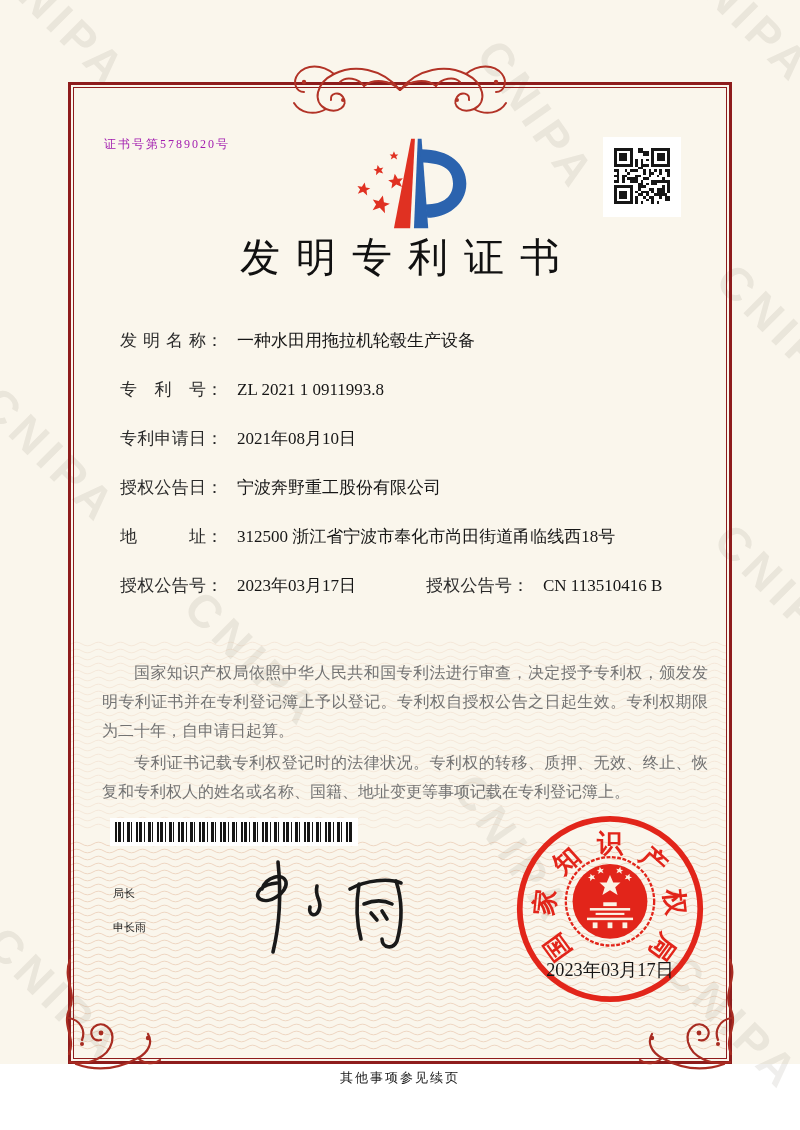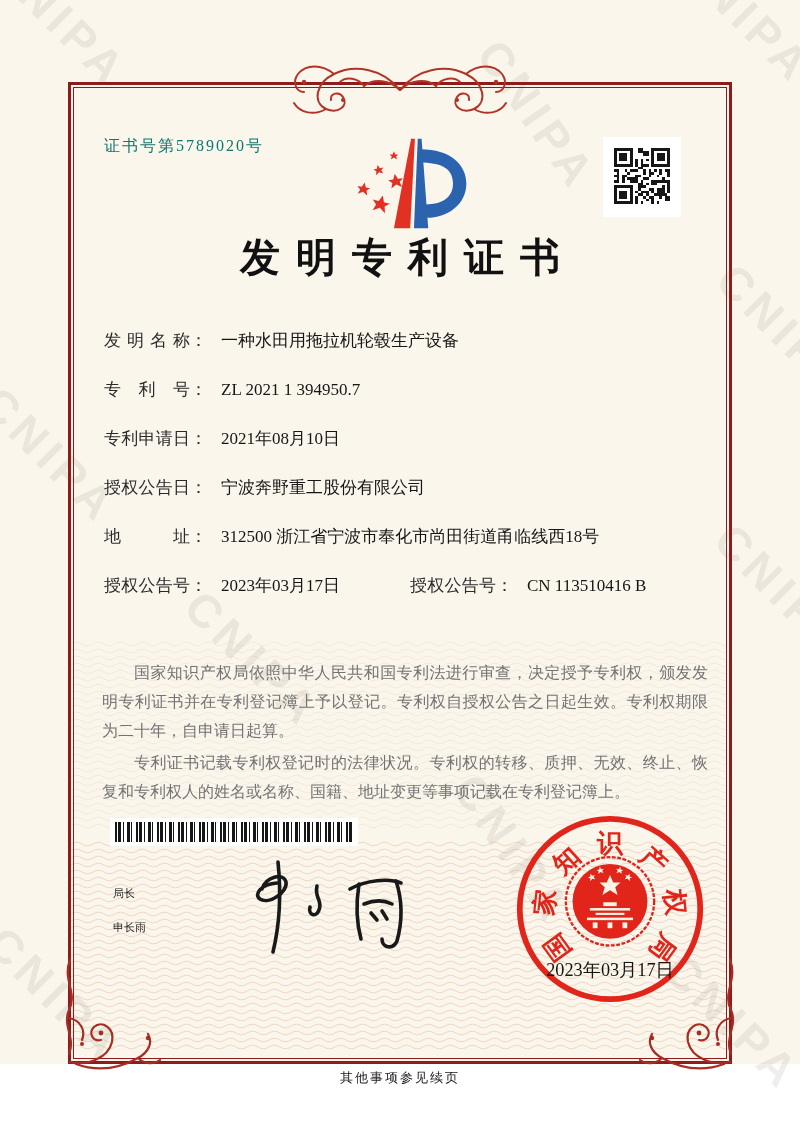"证书号第5789020号" .cert-no { color: #0f766e -> #a21caf; font-size: 16px -> 12px }
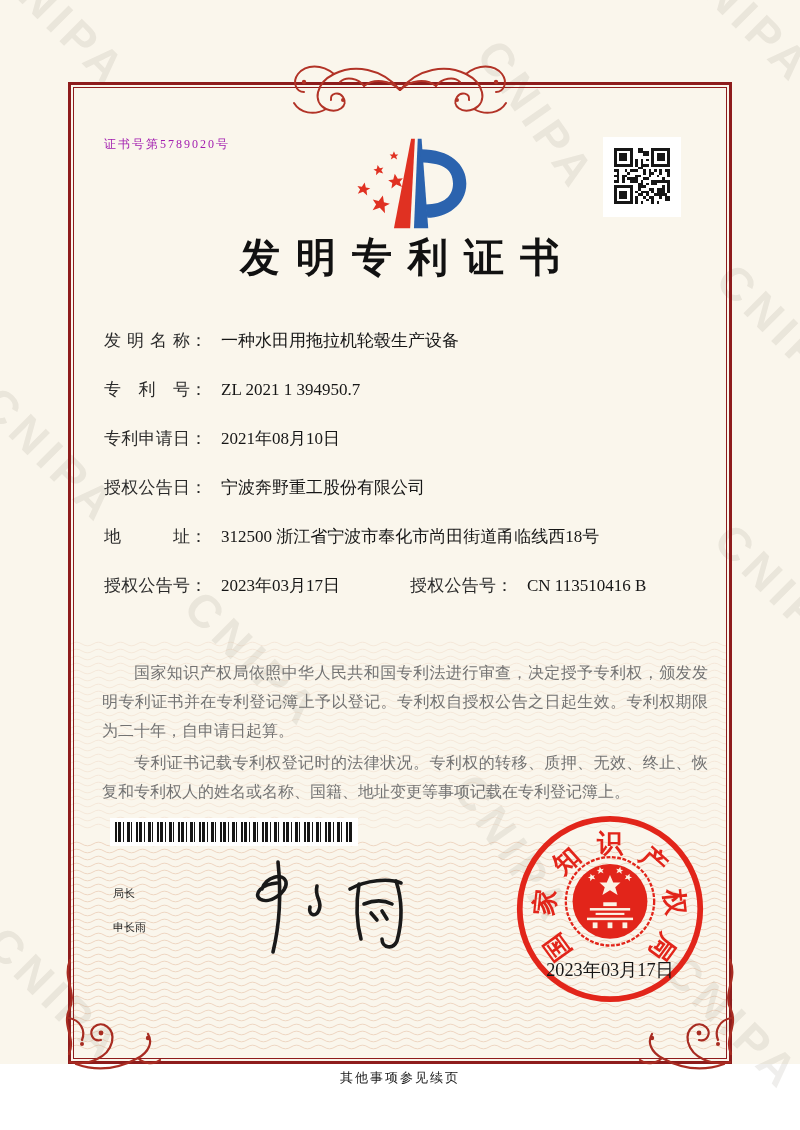"发明专利证书" .page-title { font-weight: bold -> normal }
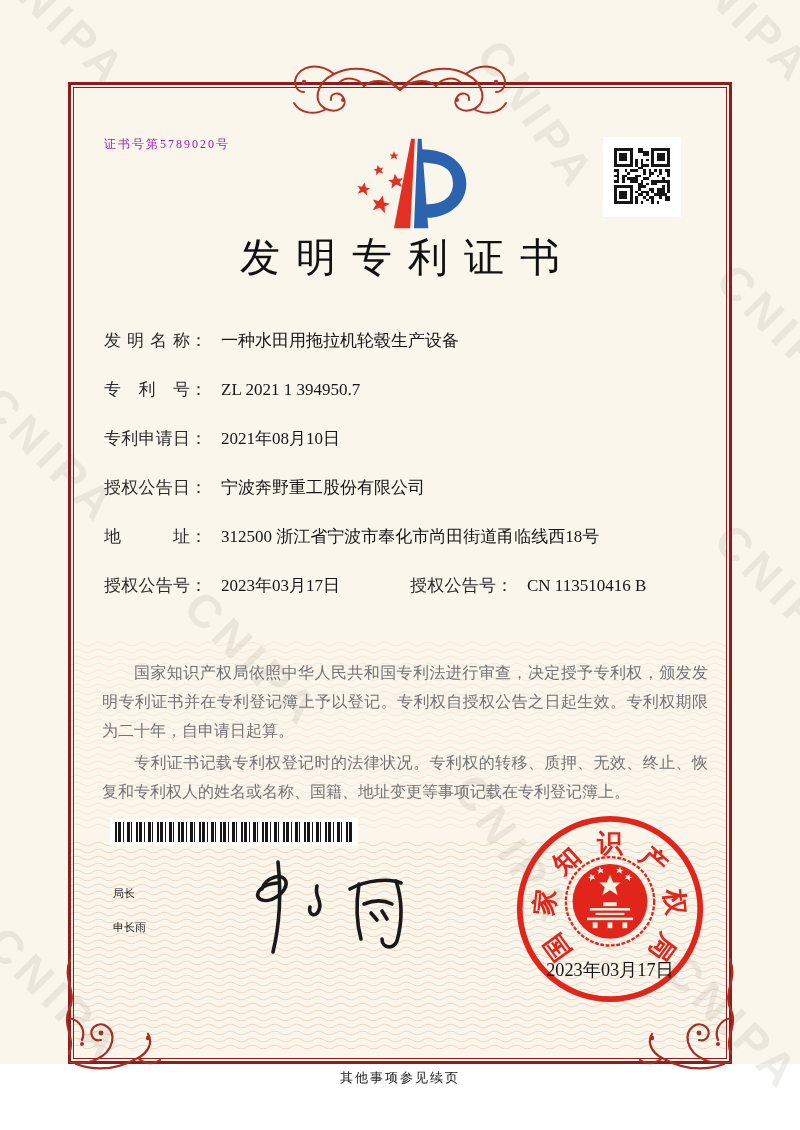"发明名称： 一种水田用拖拉机轮毂生产设备" .fields { left: 104px -> 120px }
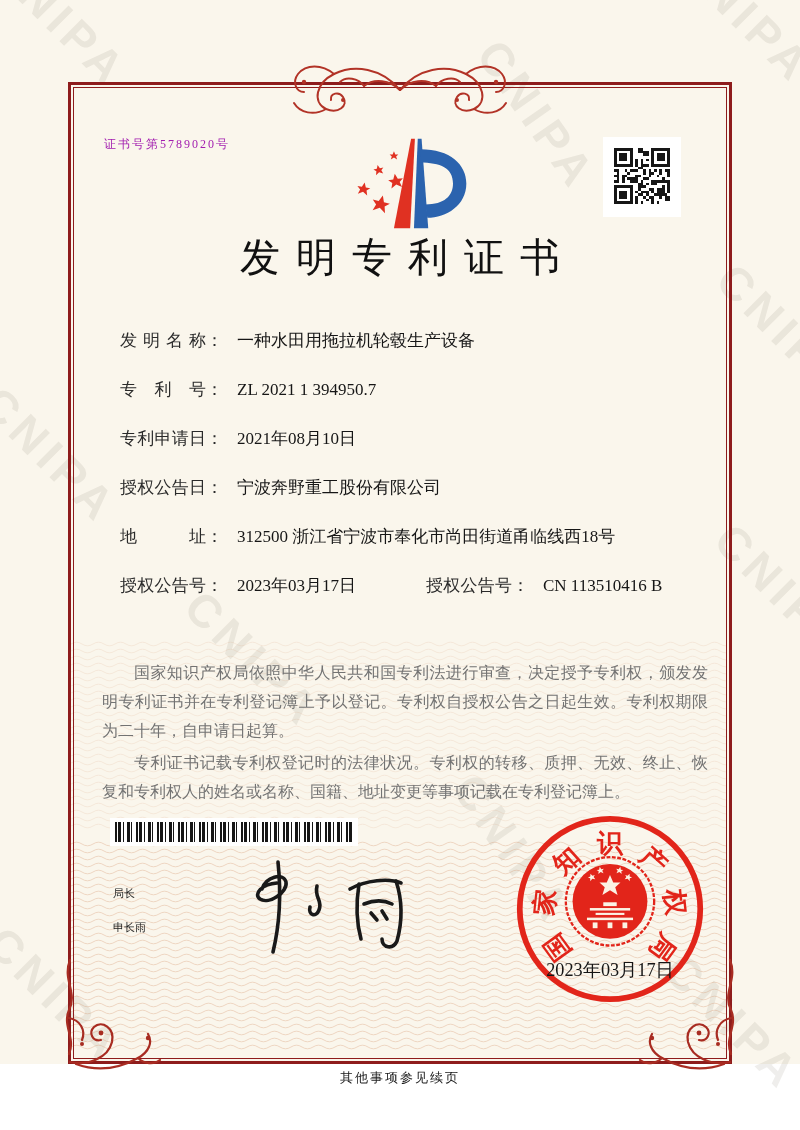"ZL 2021 1 394950.7" span.fvalue { text: 394950.7 -> 0911993.8 }
